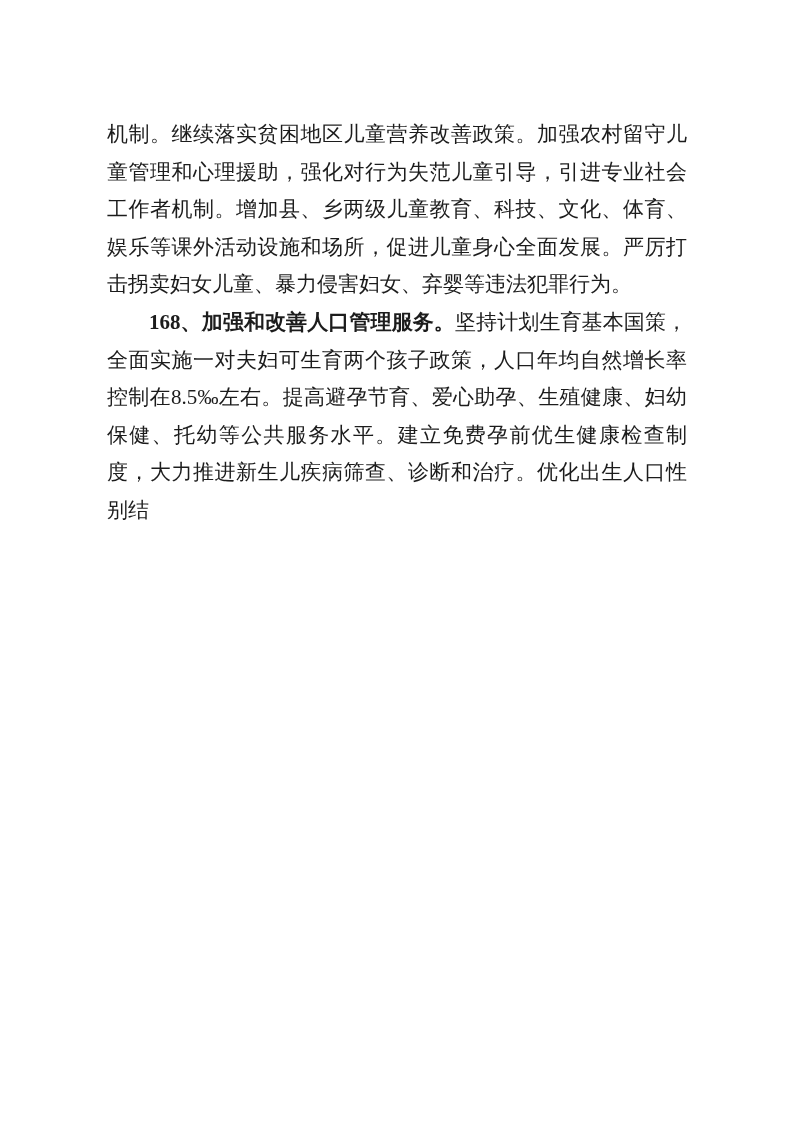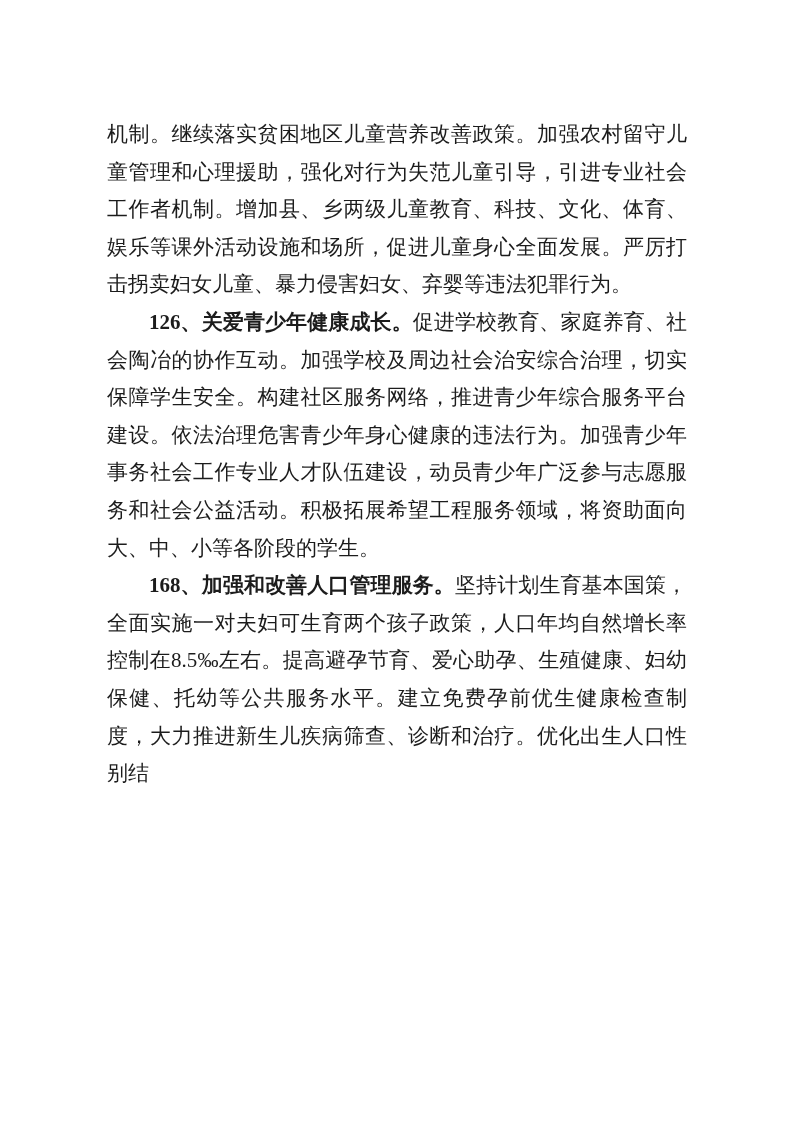"126、关爱青少年健康成长。促进学校教育、家庭养育、社会陶冶的协作互动。加强学校" p.para { html: <p><span>126、关爱青少年健康成长。</span><span>促进学校教育、家庭养育、社会陶冶的协作互动。加强学校及周边社会治安综合治理，切实保障学生安全。构建社区服务网络，推进青少年综合服务平台建设。依法治理危害青少年身心健康的违法行为。加强青少年事务社会工作专业人才队伍建设，动员青少年广泛参与志愿服务和社会公益活动。积极拓展希望工程服务领域，将资助面向大、中、小等各阶段的学生。</span></p> -> none }
